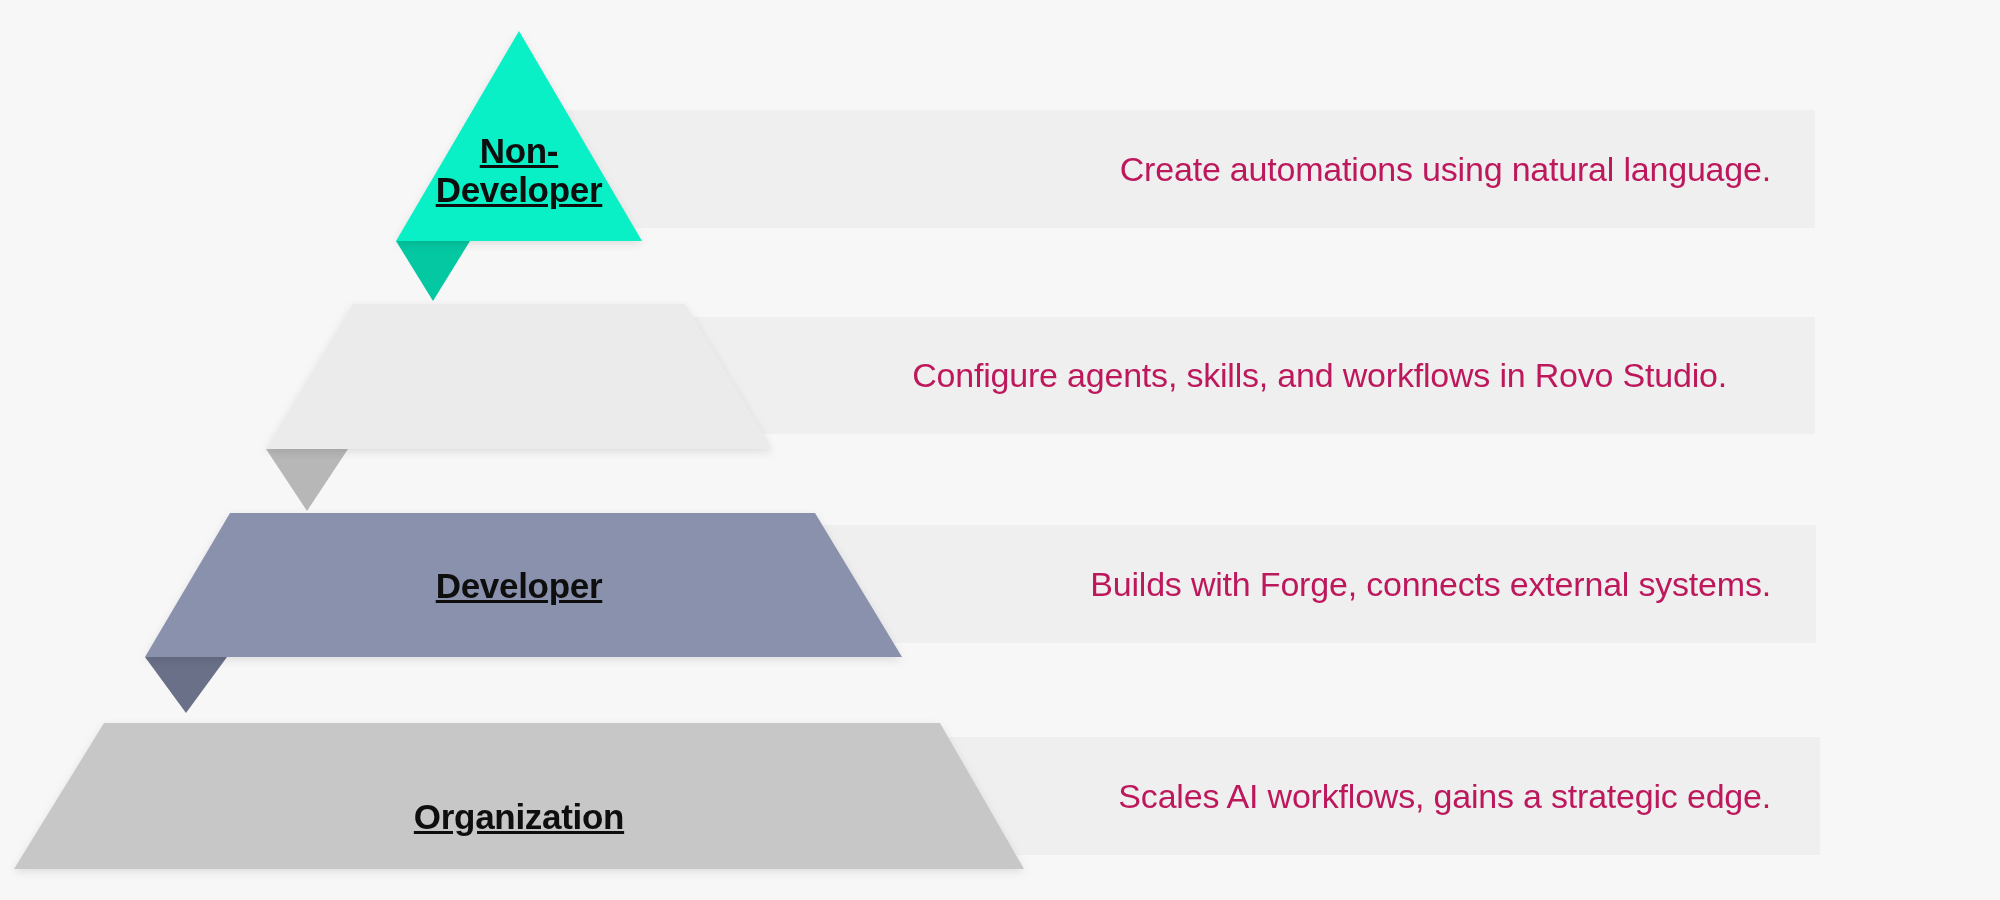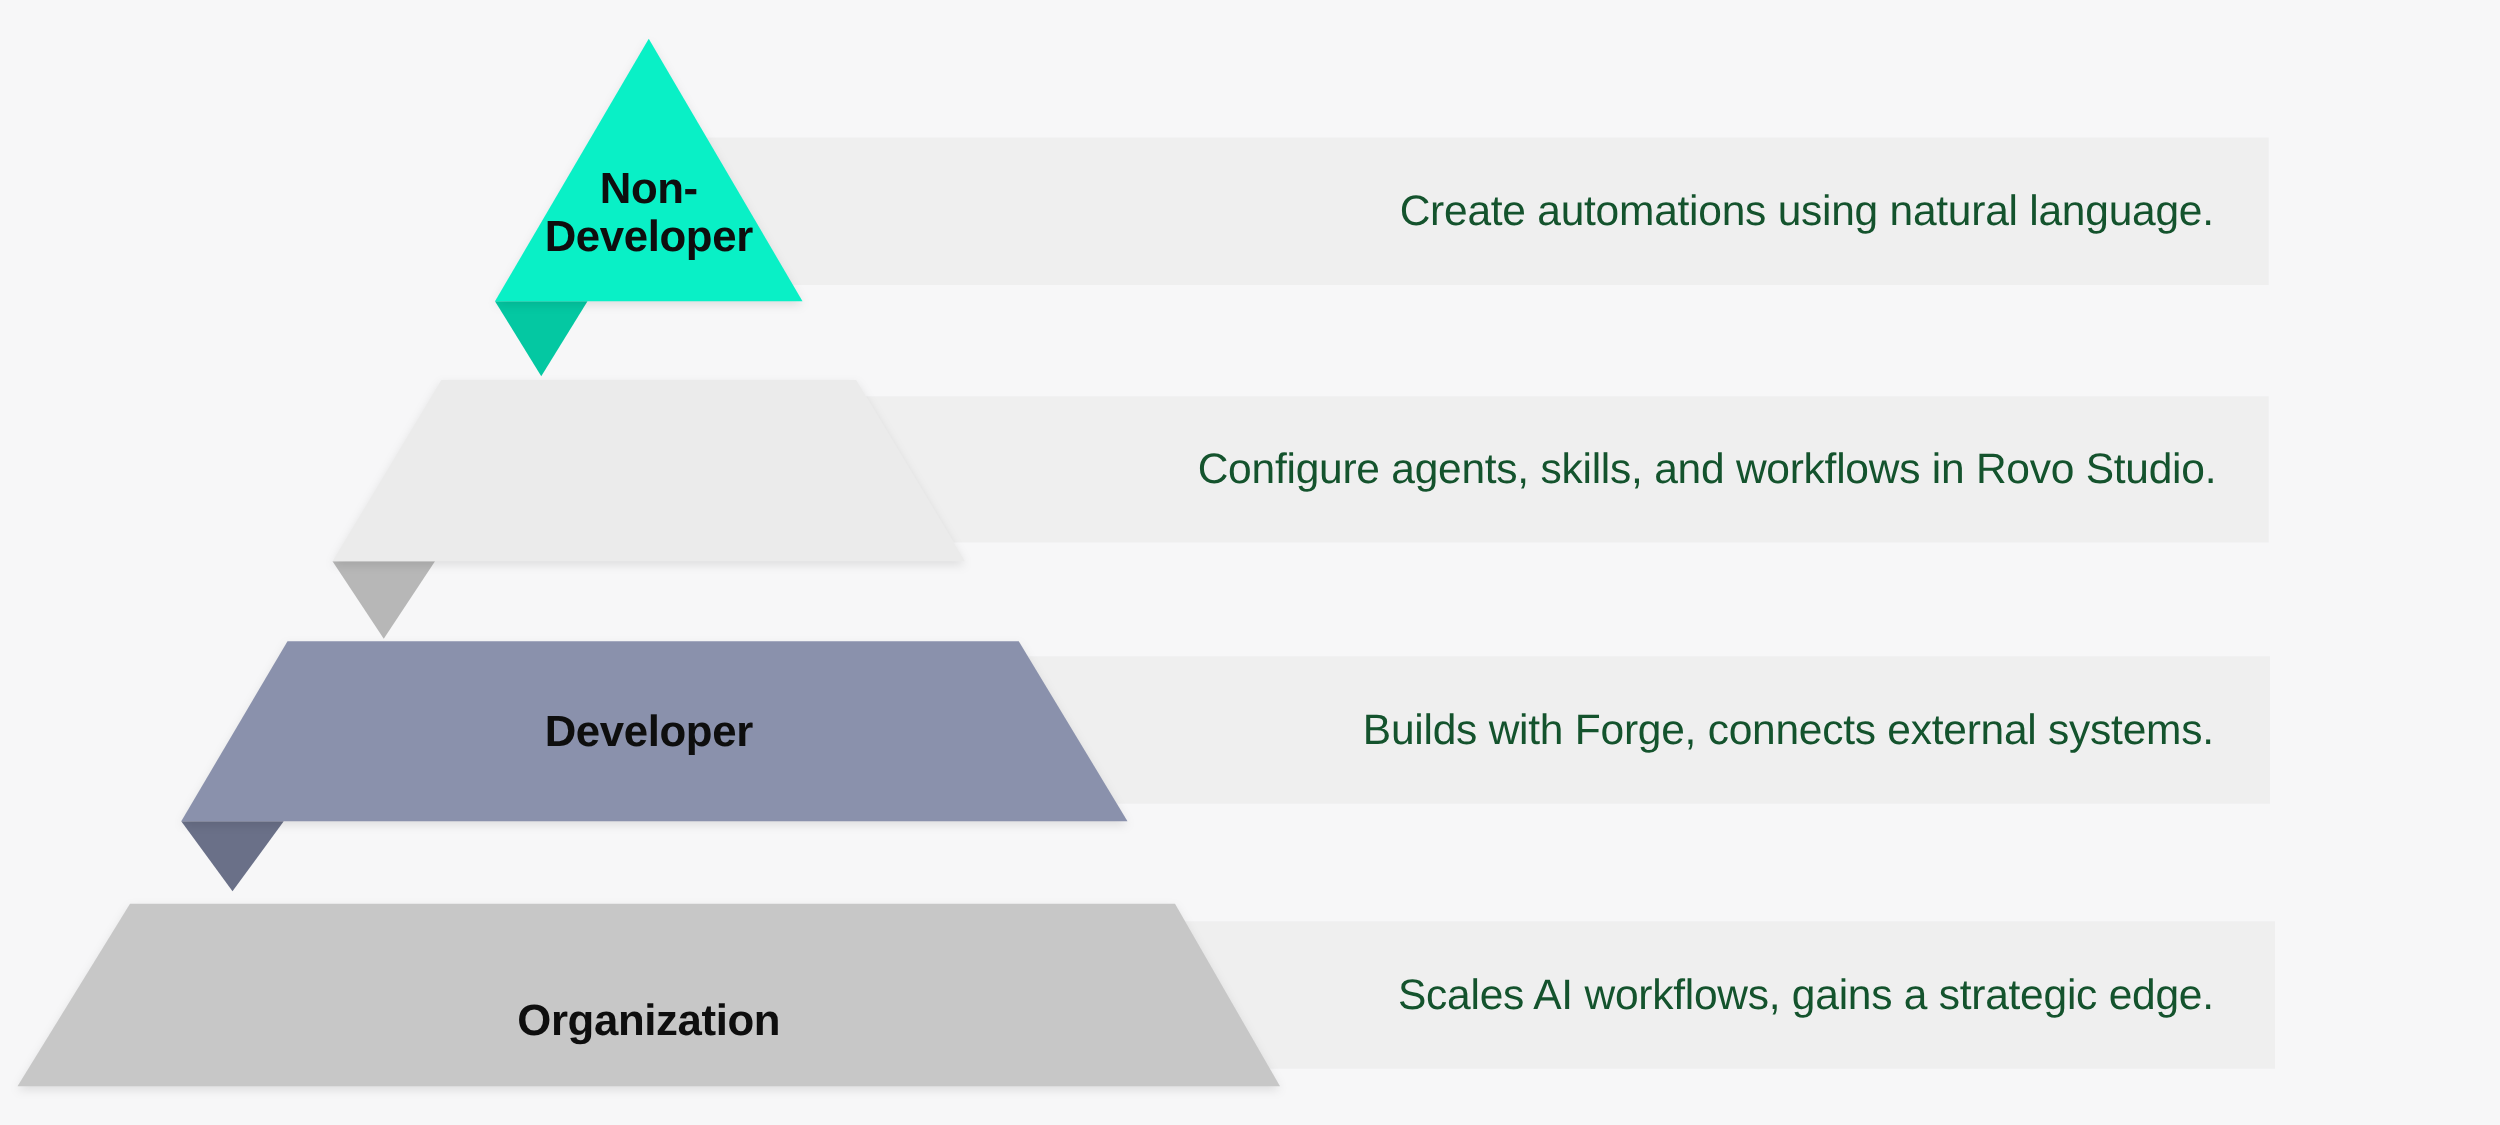"Non-" .level-label { text-decoration: none -> underline }
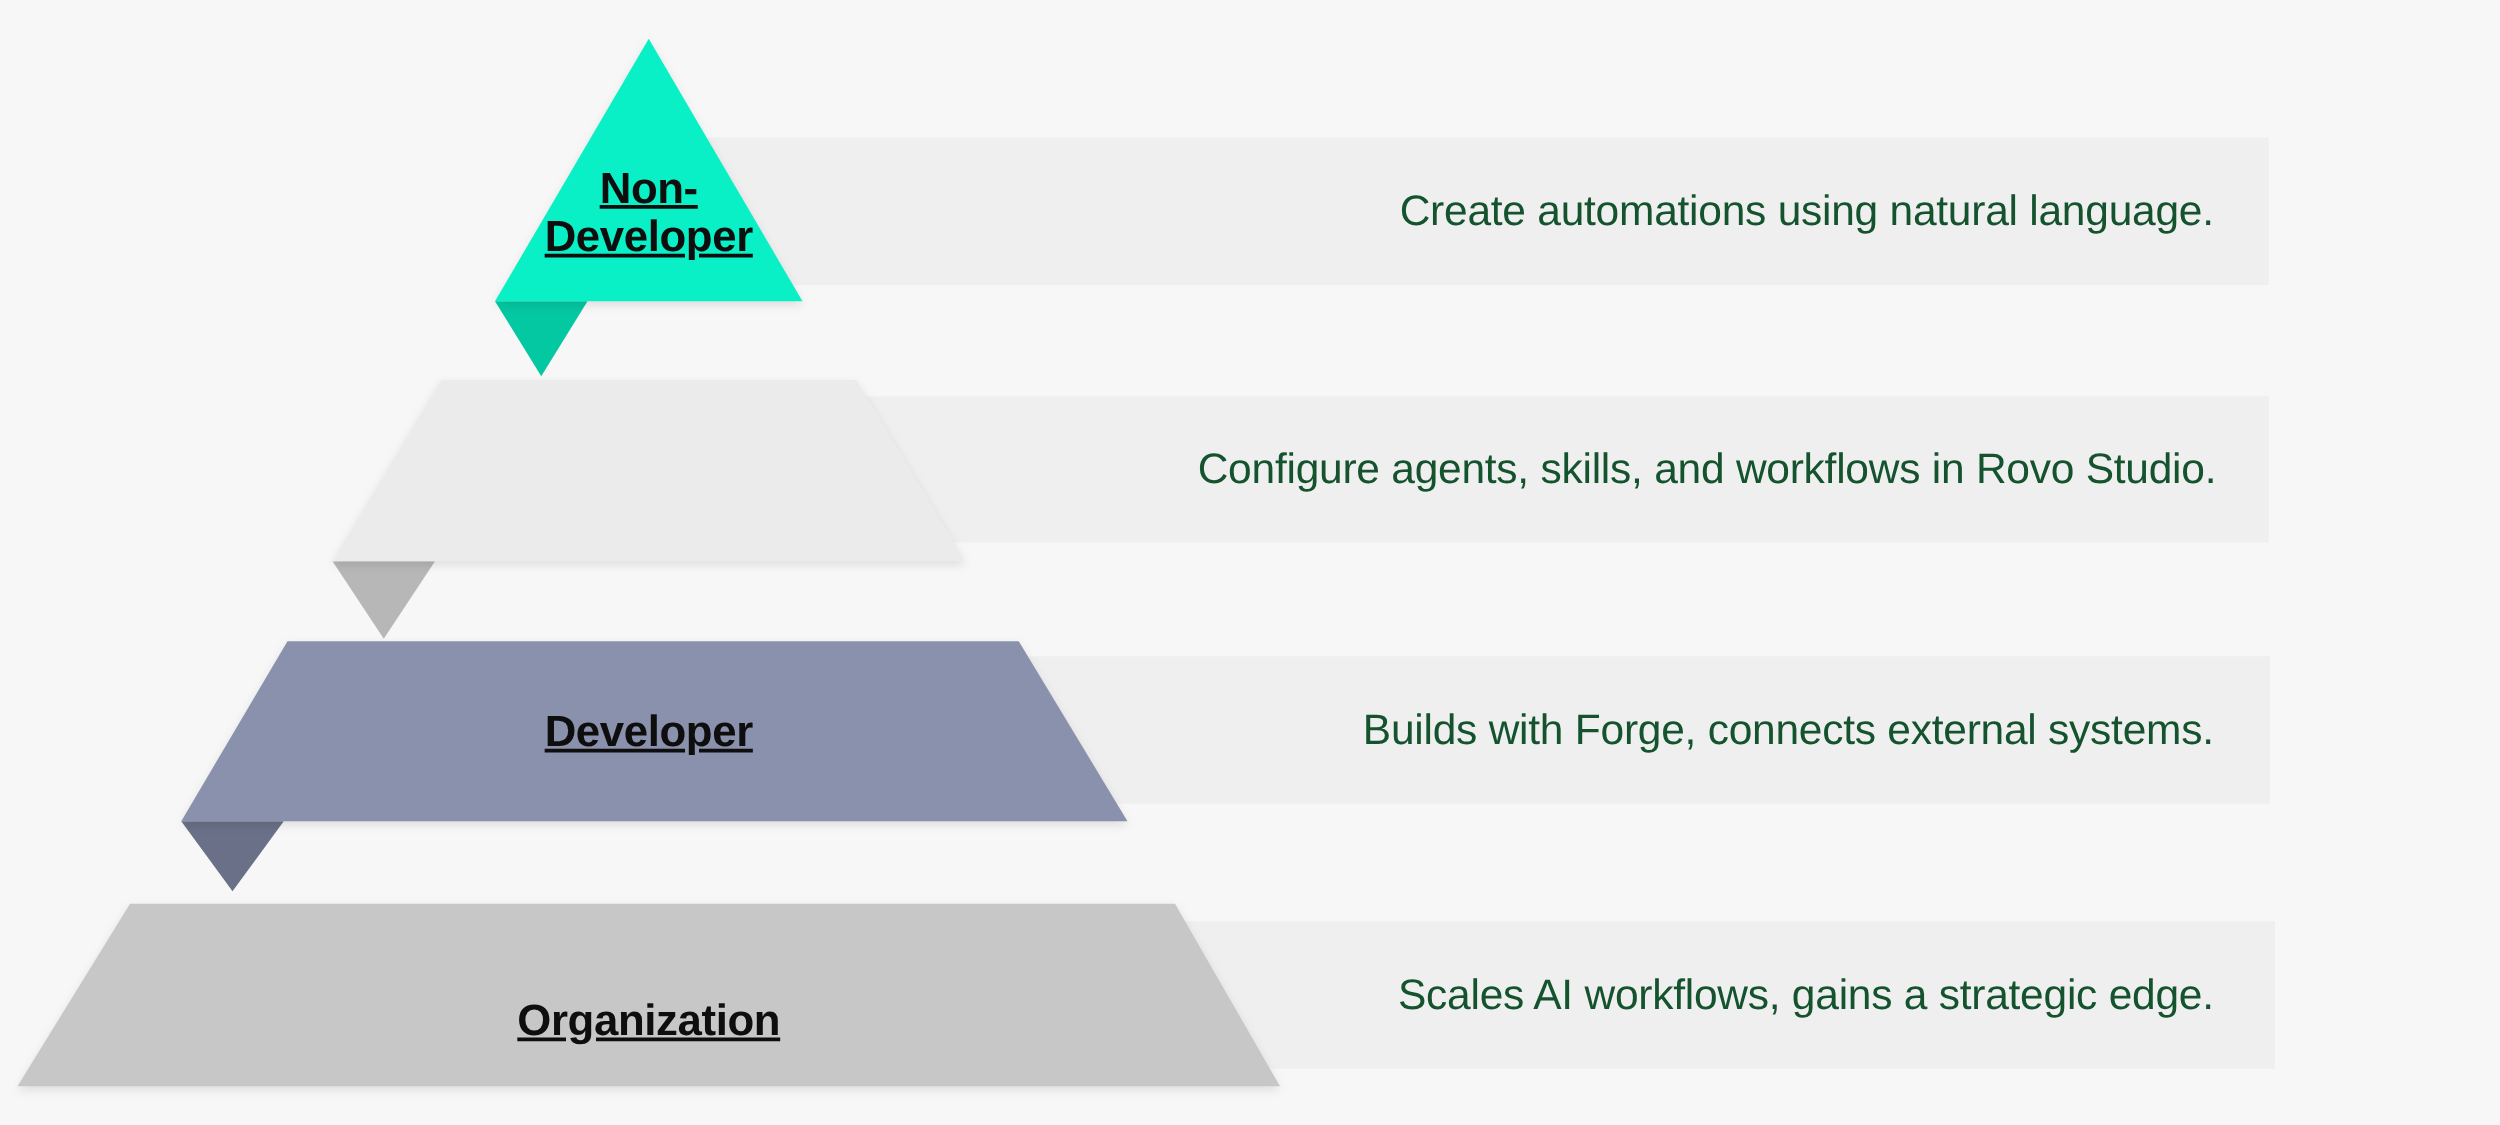"Create automations using natural" .level-desc { color: #14532d -> #be185d }
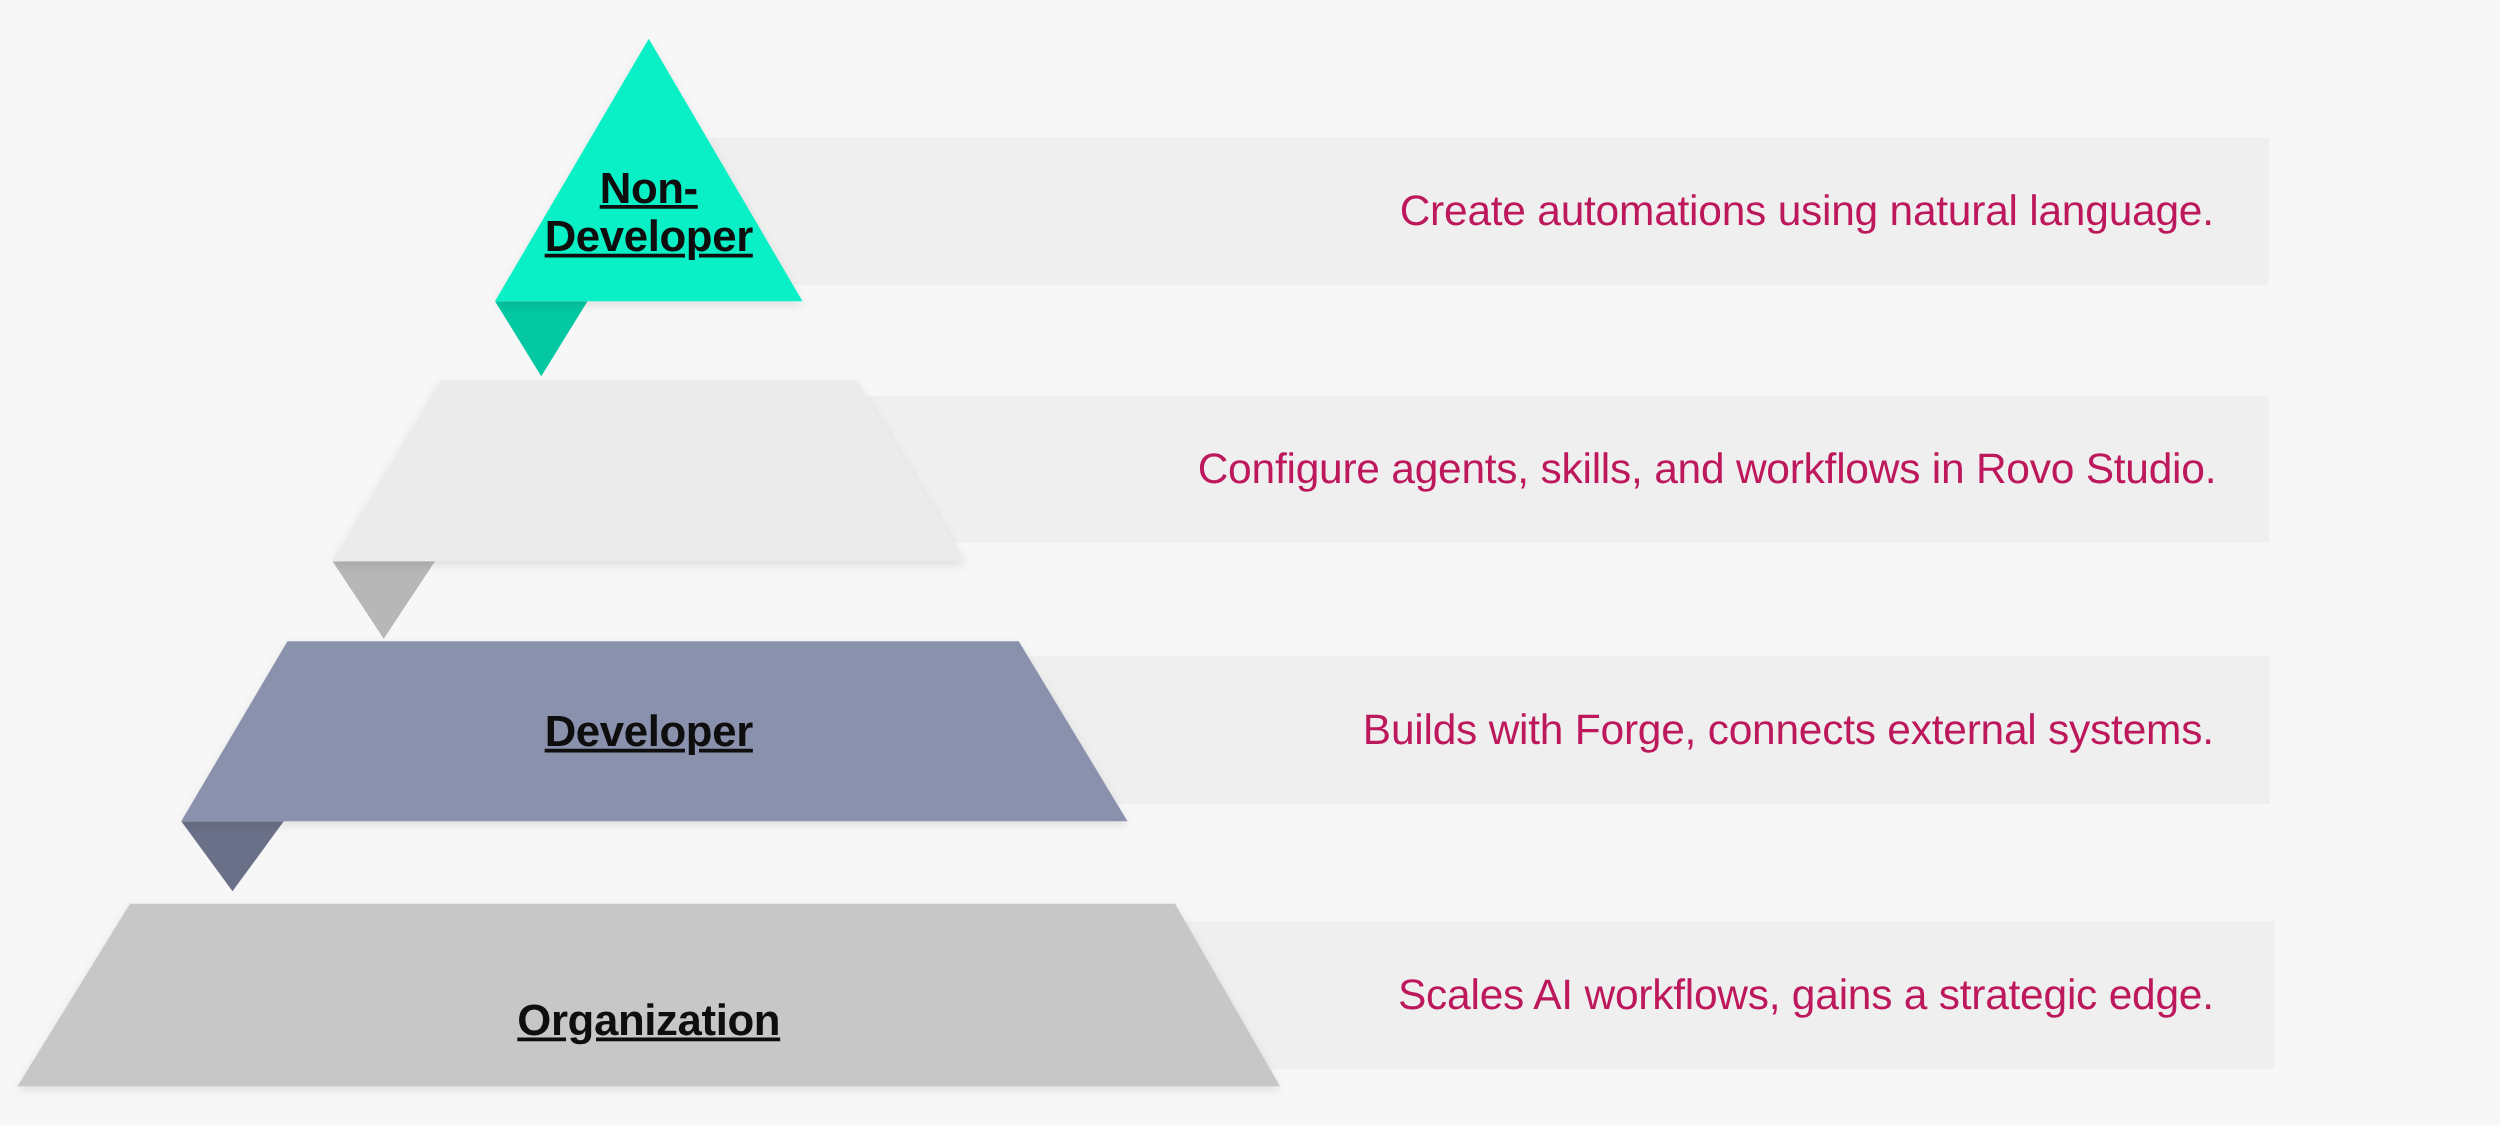"Configure agents, skills, and workflows" .desc-2 { left: 822px -> 776px }
